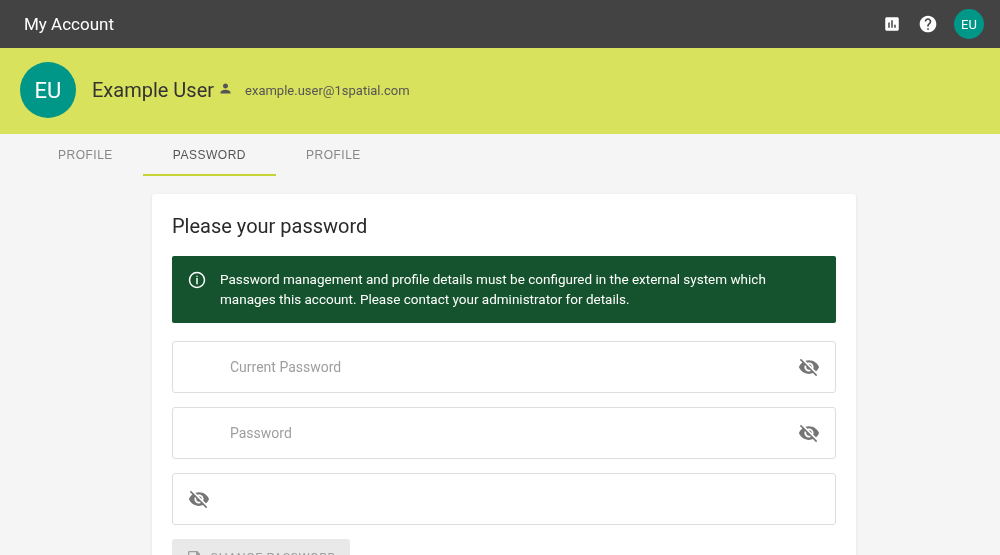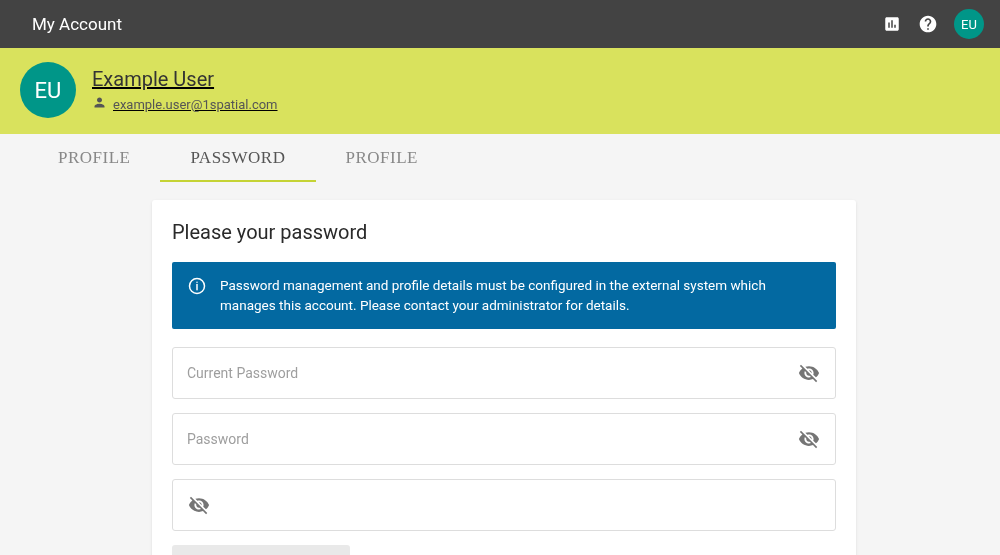"My Account" .topbar { padding: 0 16px 0 32px -> 0 16px 0 24px }
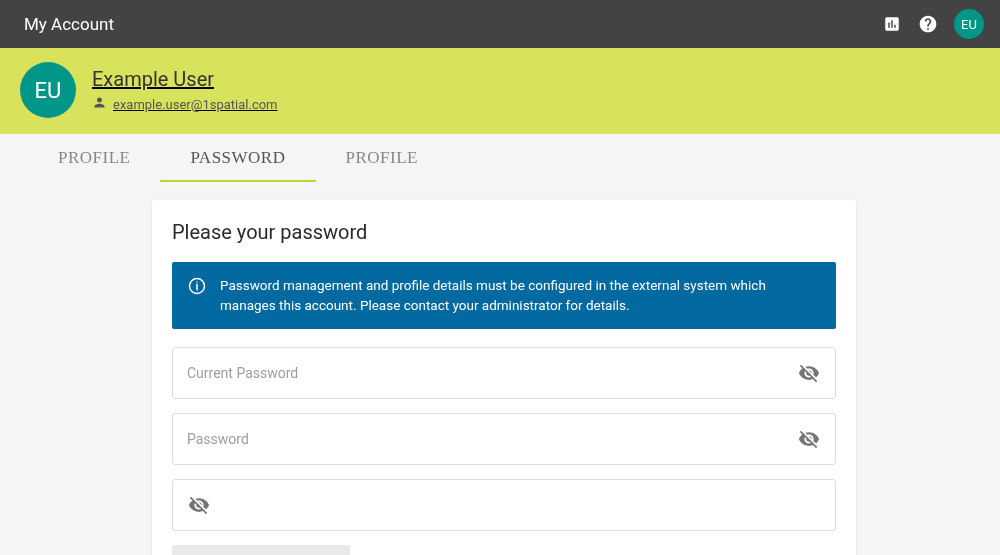"Example User" .header-info { flex-direction: column -> row; text-decoration: underline -> none }
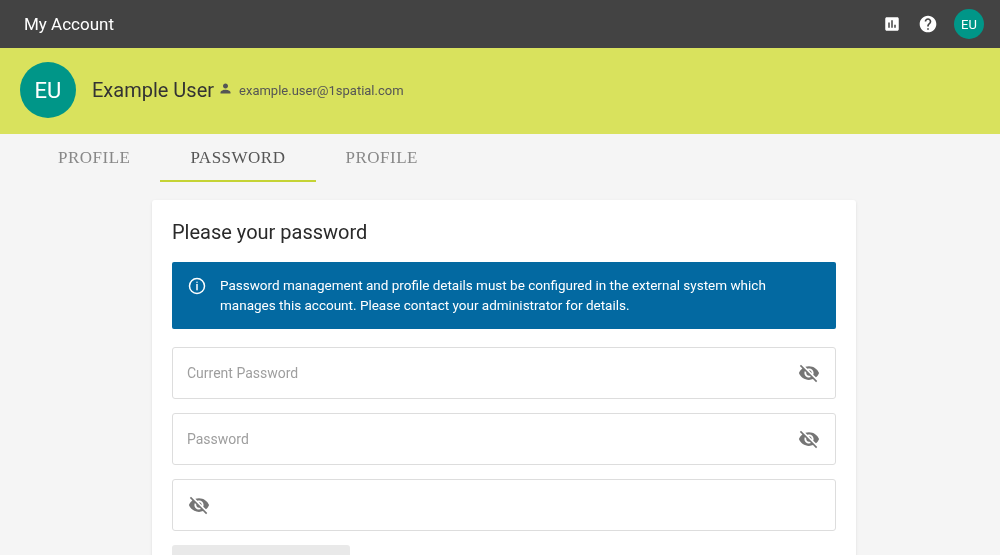"example.user@1spatial.com" .header-email-row { gap: 6px -> 12px }
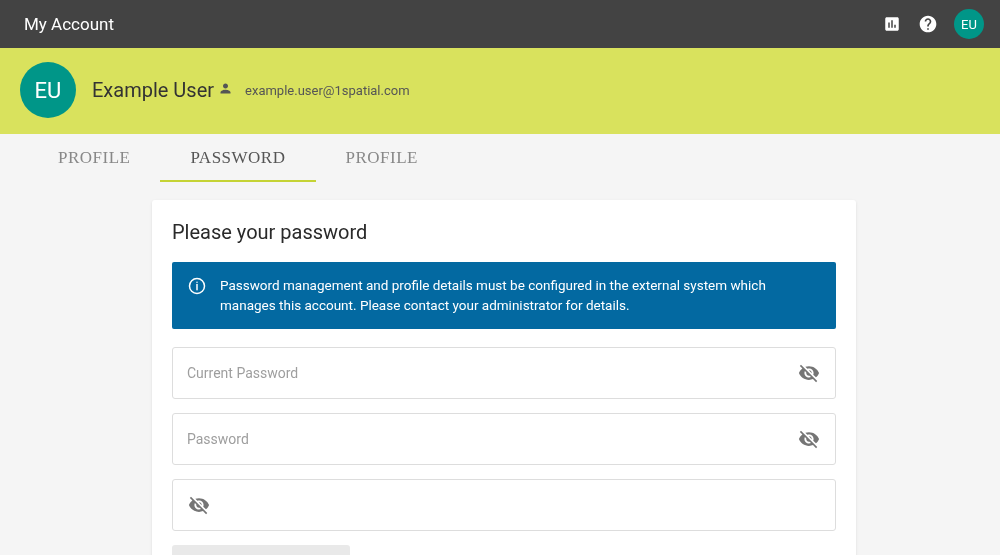"PROFILE" .tab { font-family: Liberation Serif, serif -> Liberation Sans, sans-serif; font-size: 17px -> 12px }
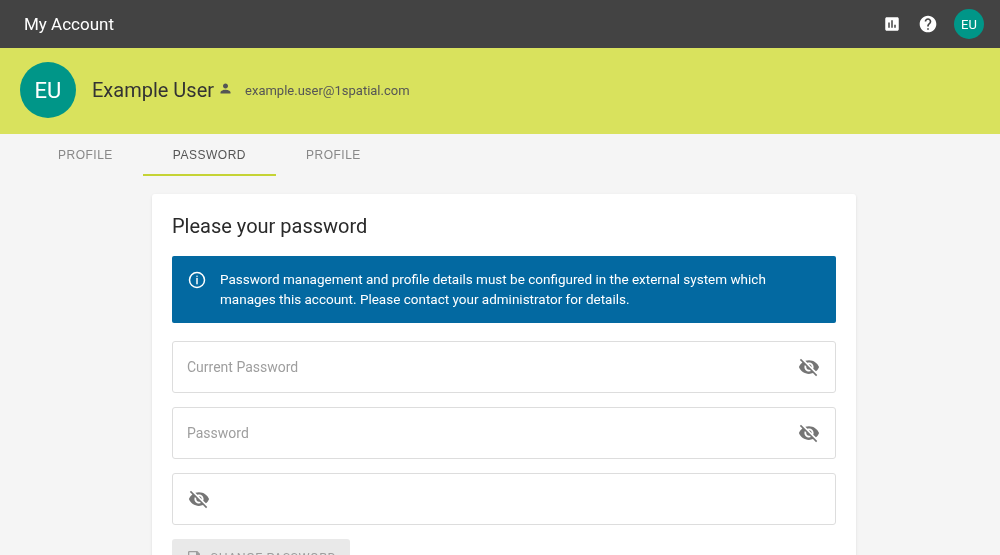"Password management and profile details" .info-banner { background: #0369a1 -> #14532d }
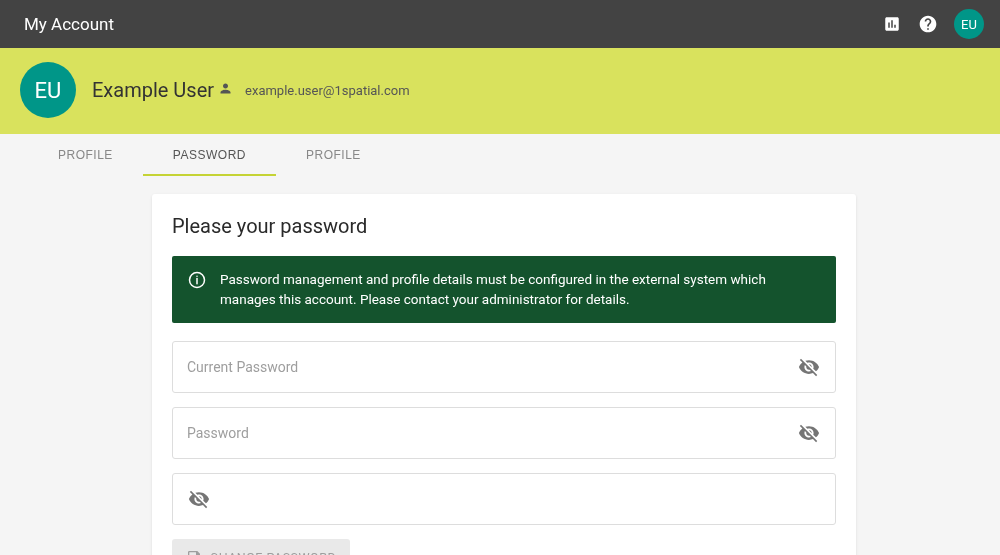"Current Password" .input-row input { margin-left: none -> 43px }
